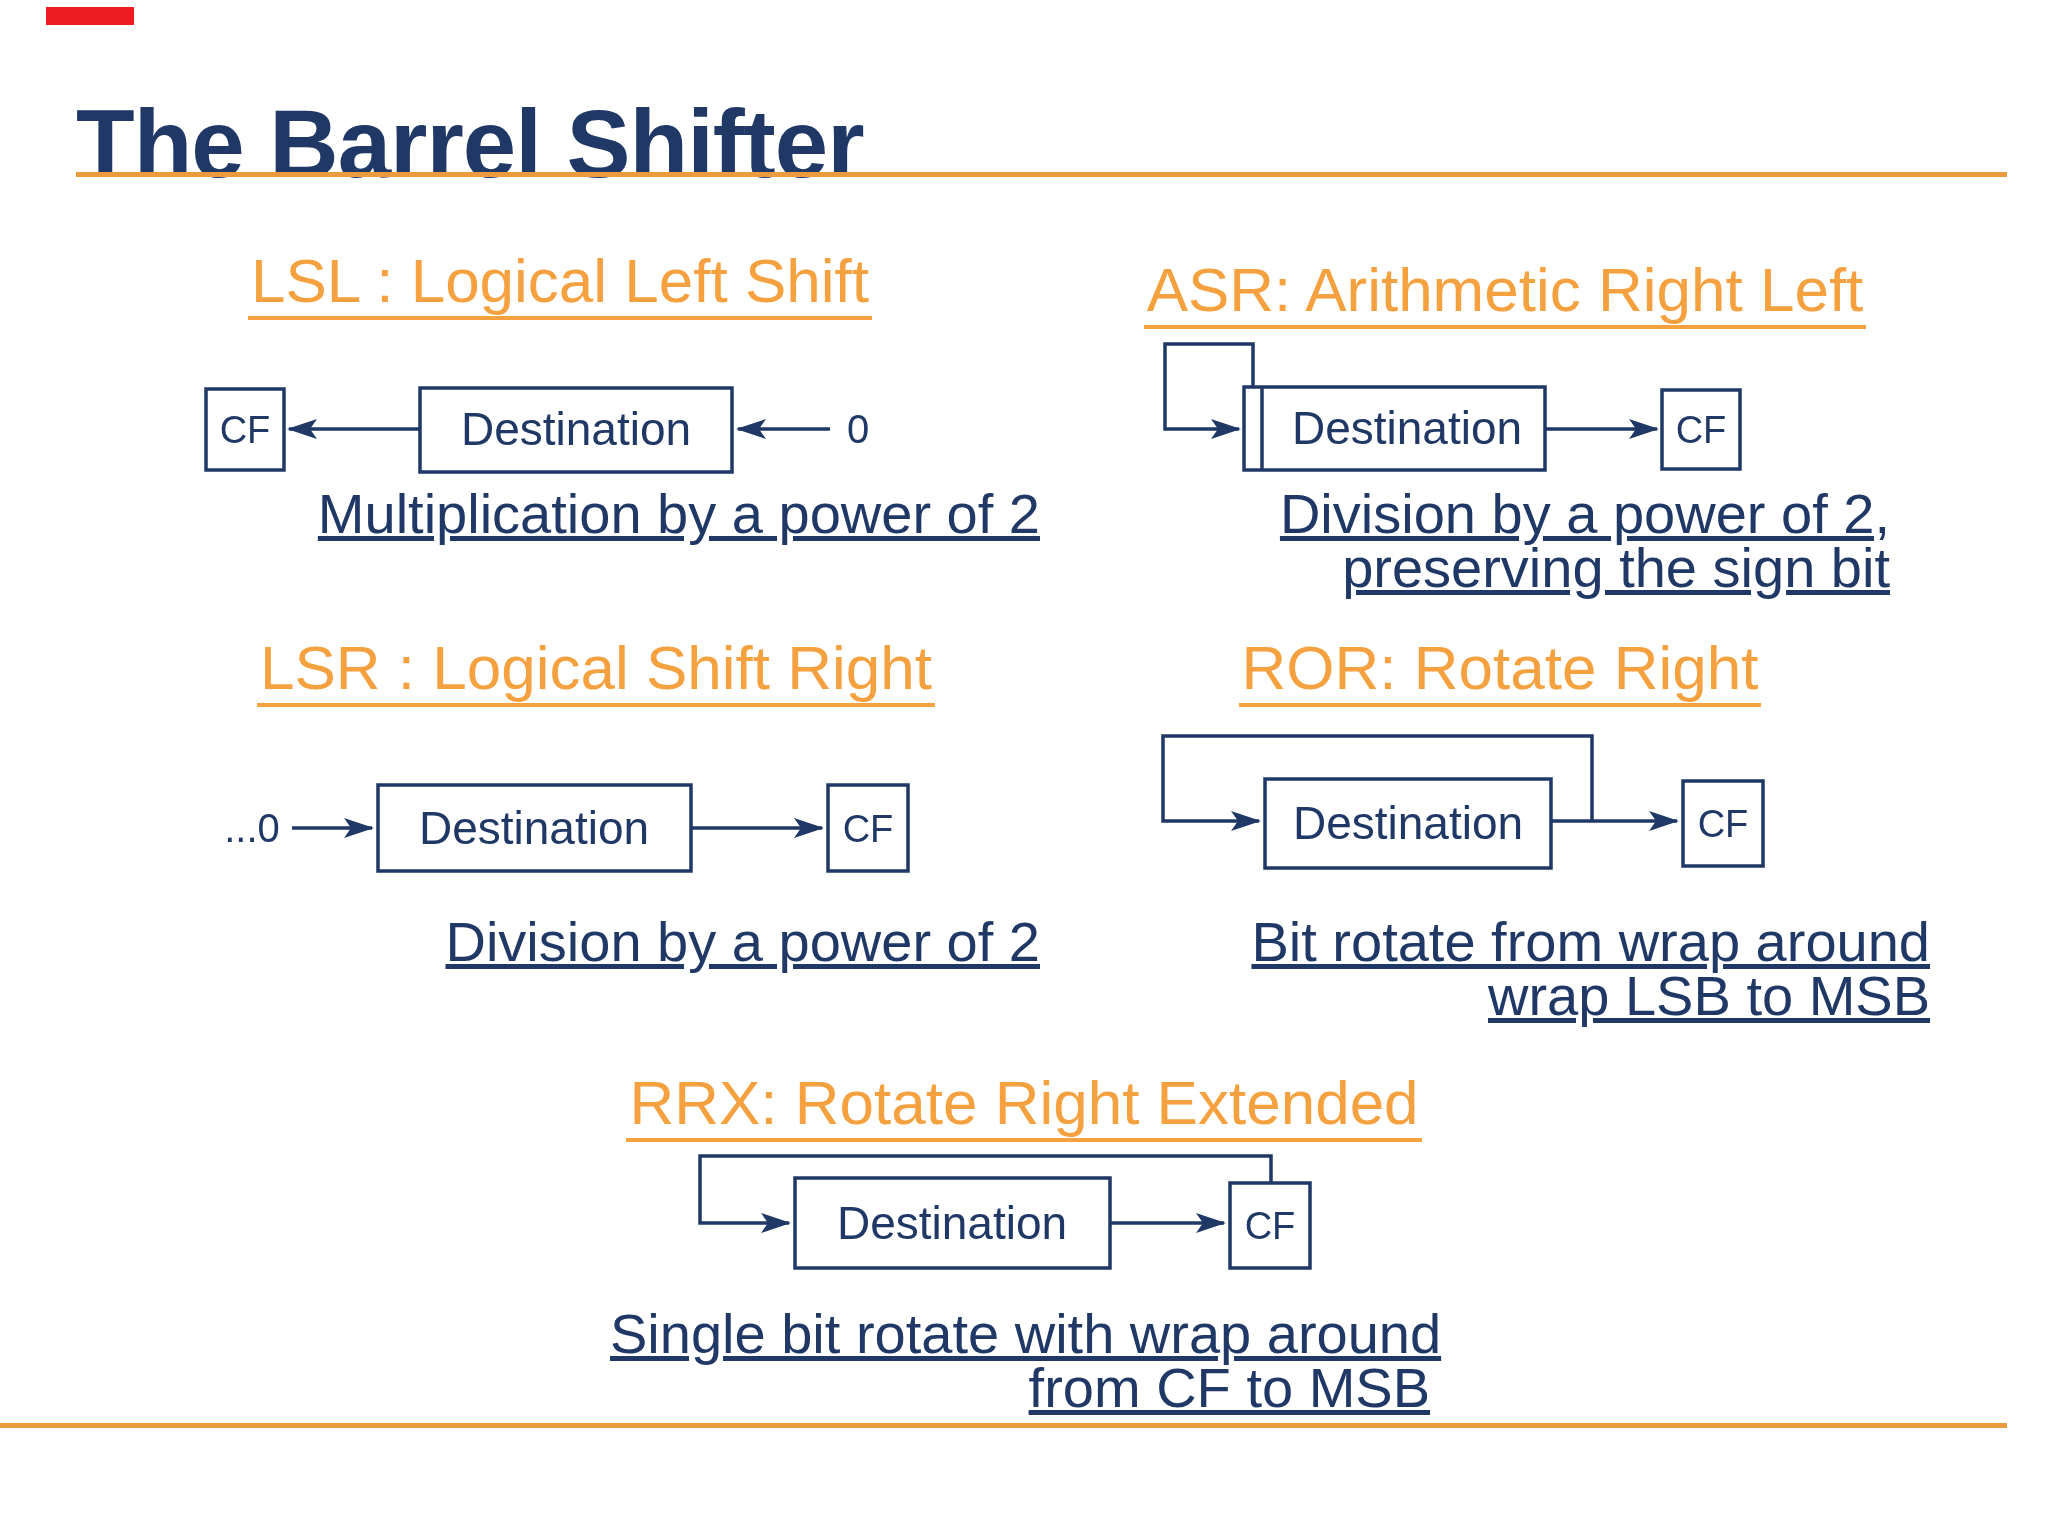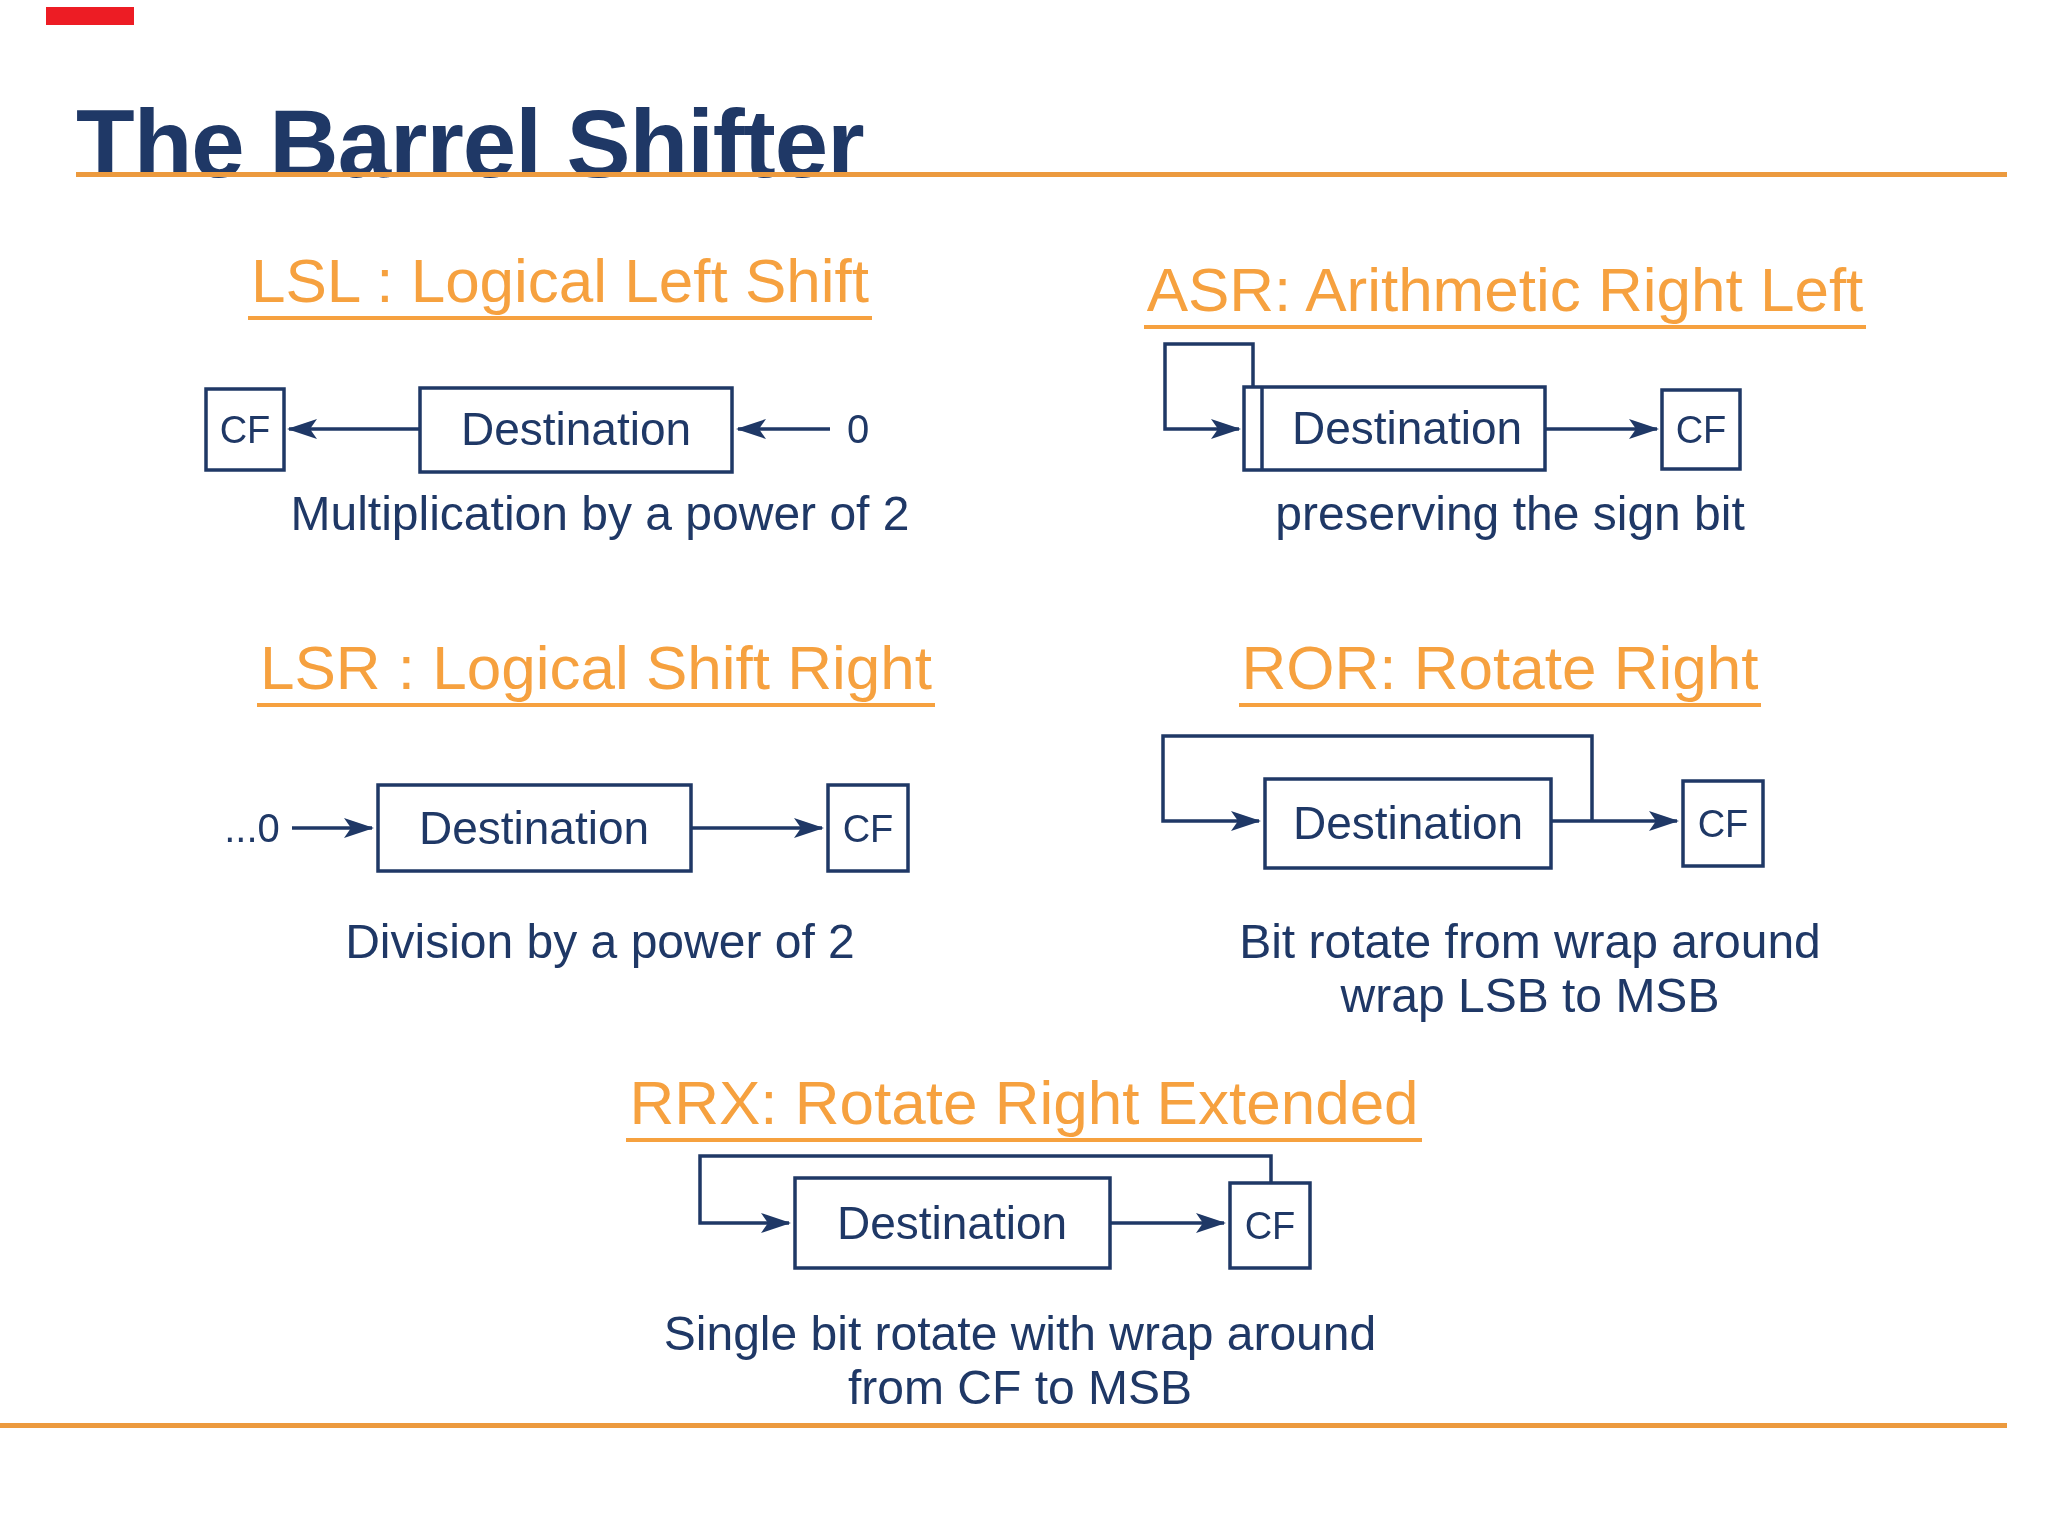"Multiplication by a power of" .caption { font-size: 48px -> 56px; text-align: center -> right; text-decoration: none -> underline }
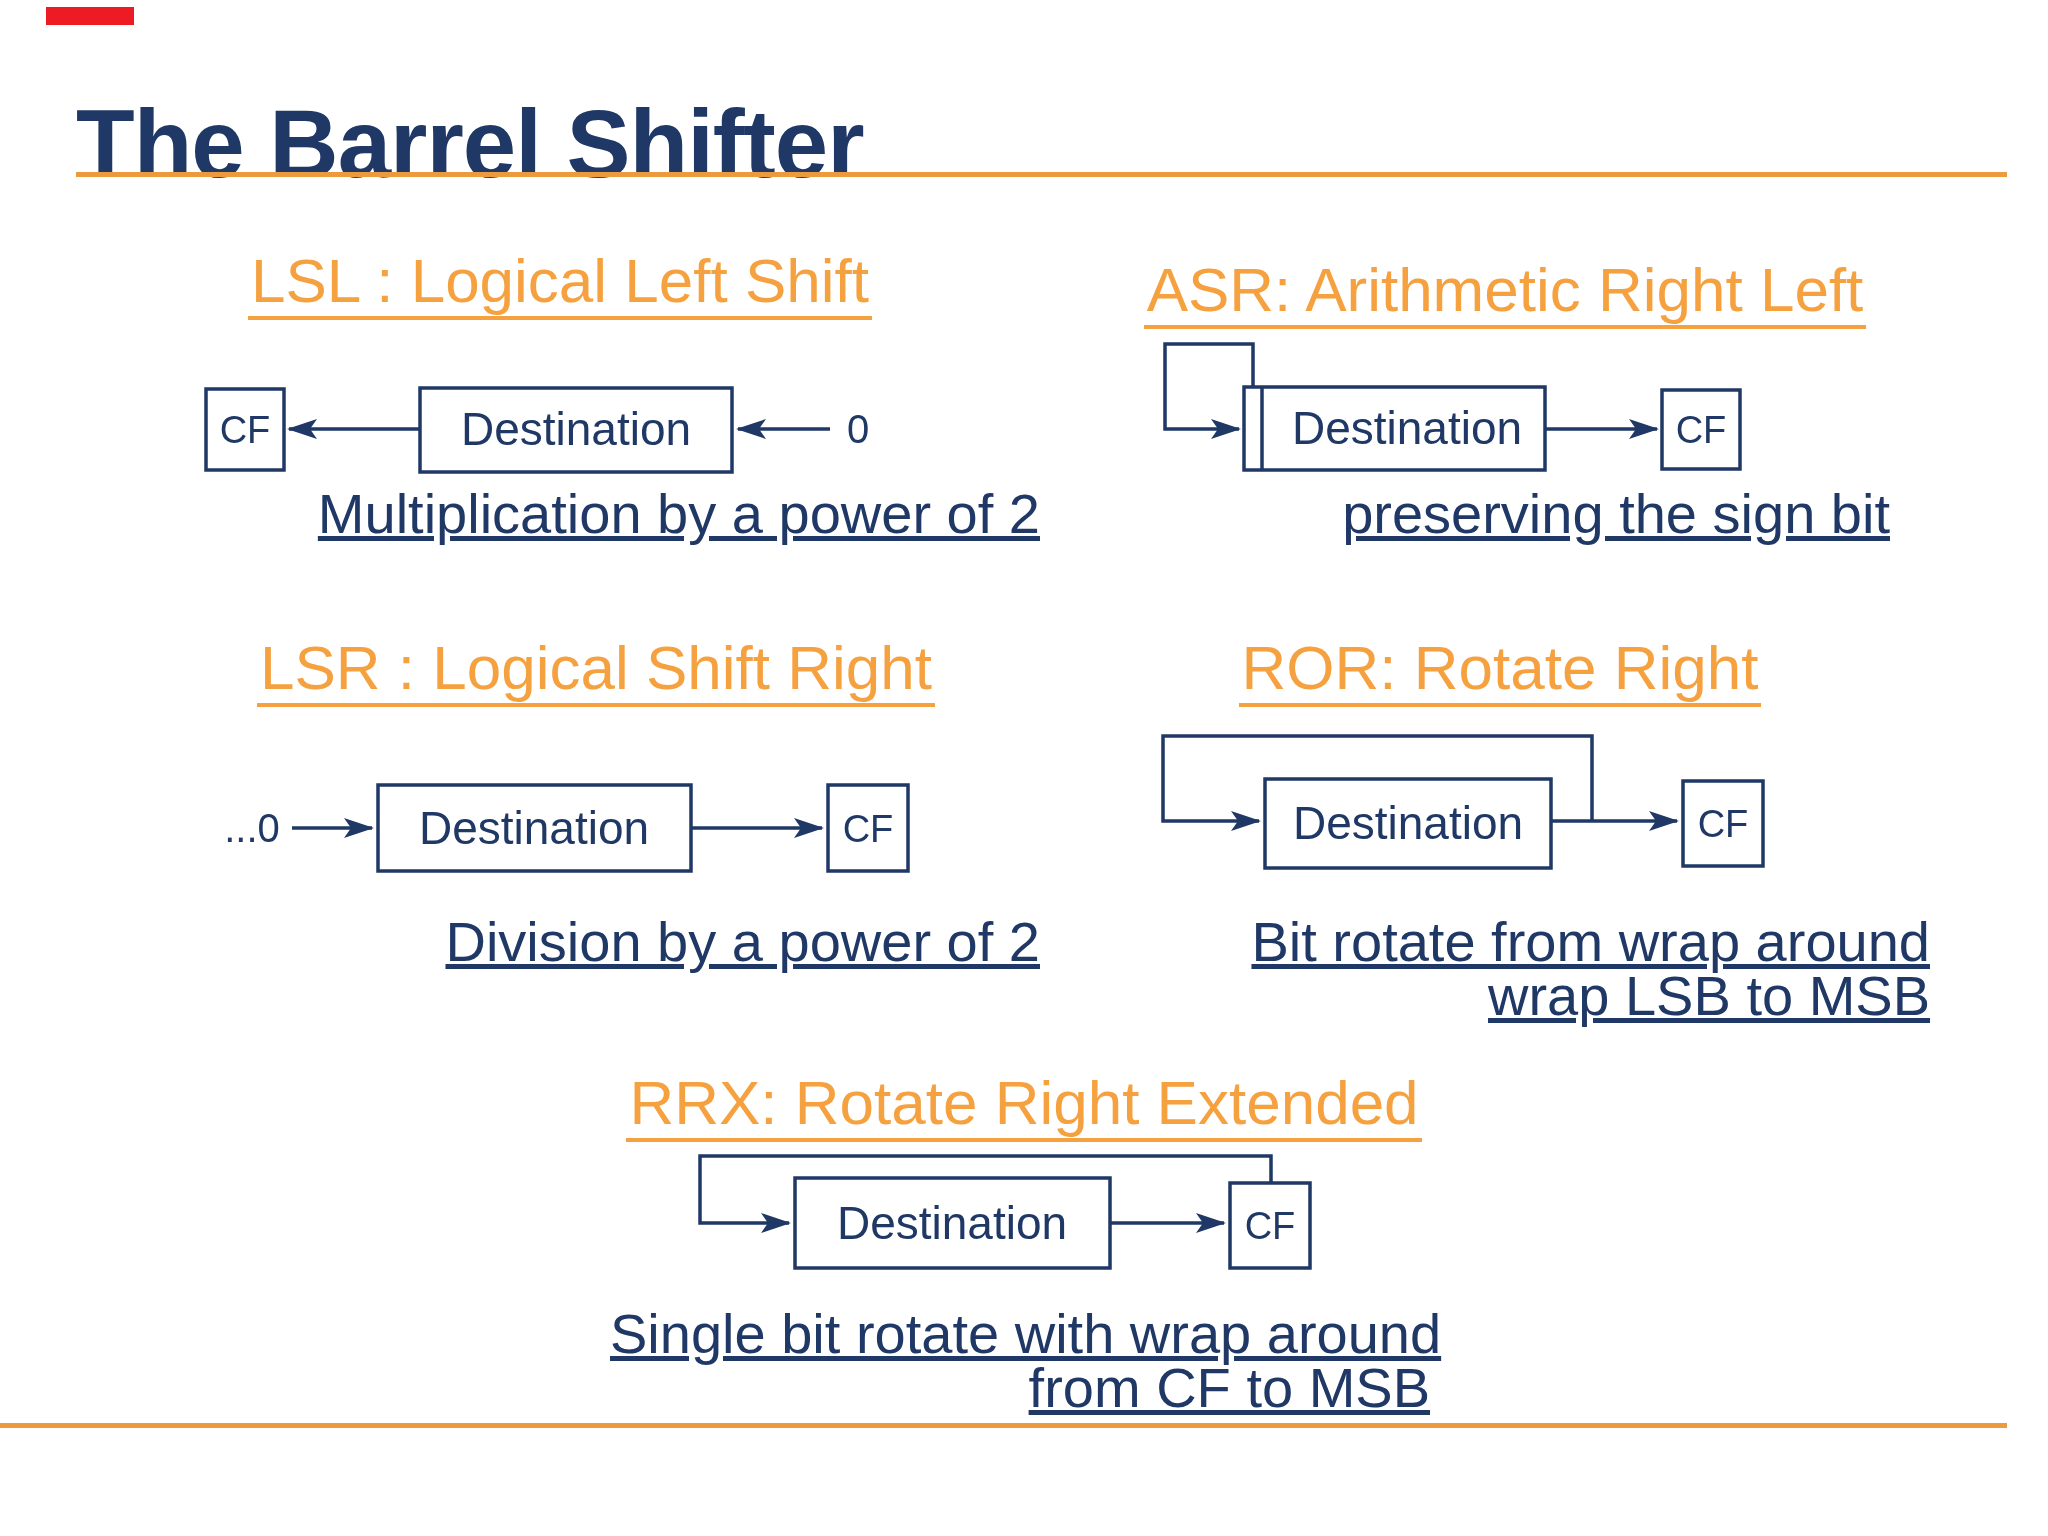"Division by a power of 2," div { html: none -> <div>Division by a power of 2,</div> }
